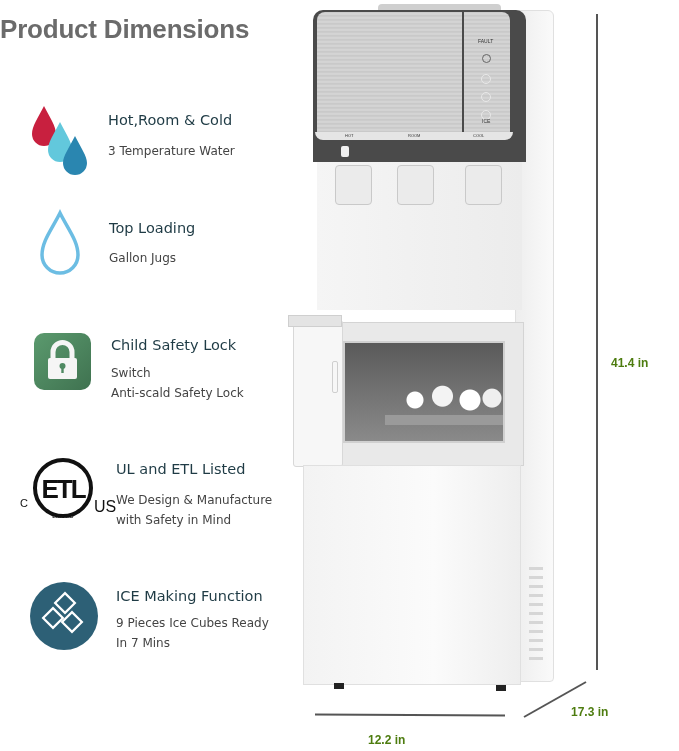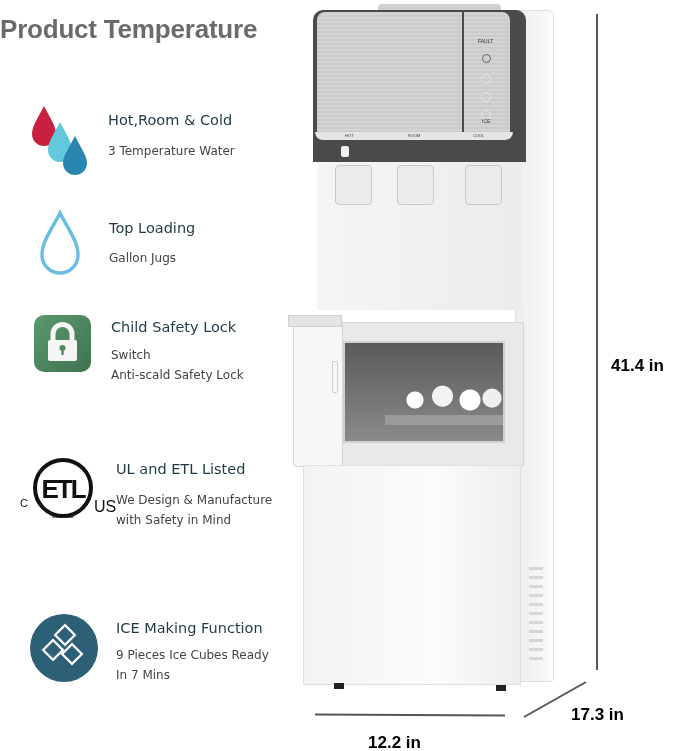"Product Temperature" div.title { text: Temperature -> Dimensions }
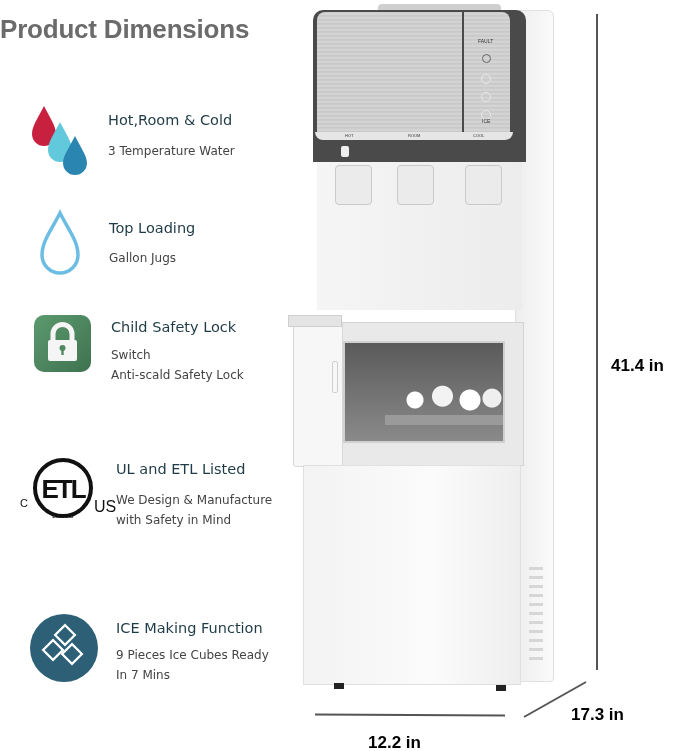"Child Safety Lock" div.feature { top: 312px -> 330px }
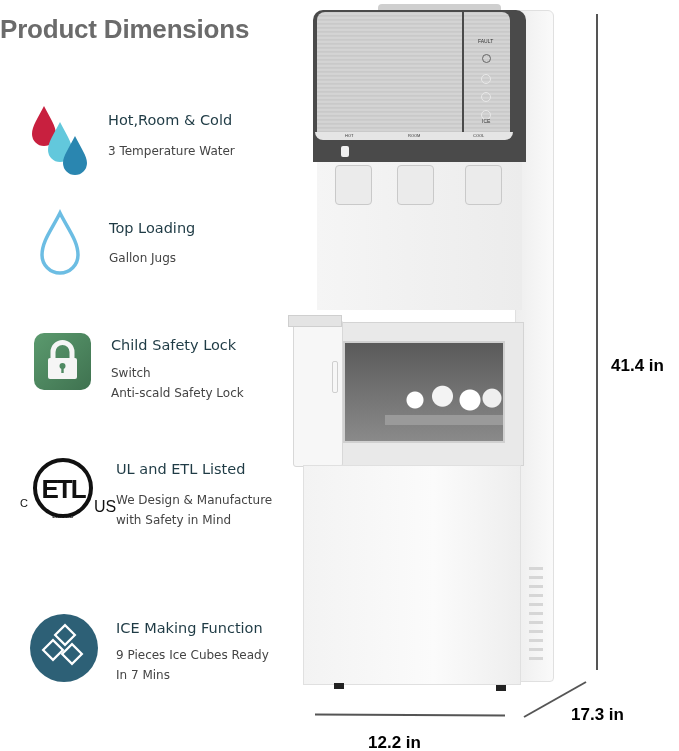"41.4 in" .dim-label { color: #000000 -> #4d7c0f; font-size: 17px -> 12px }
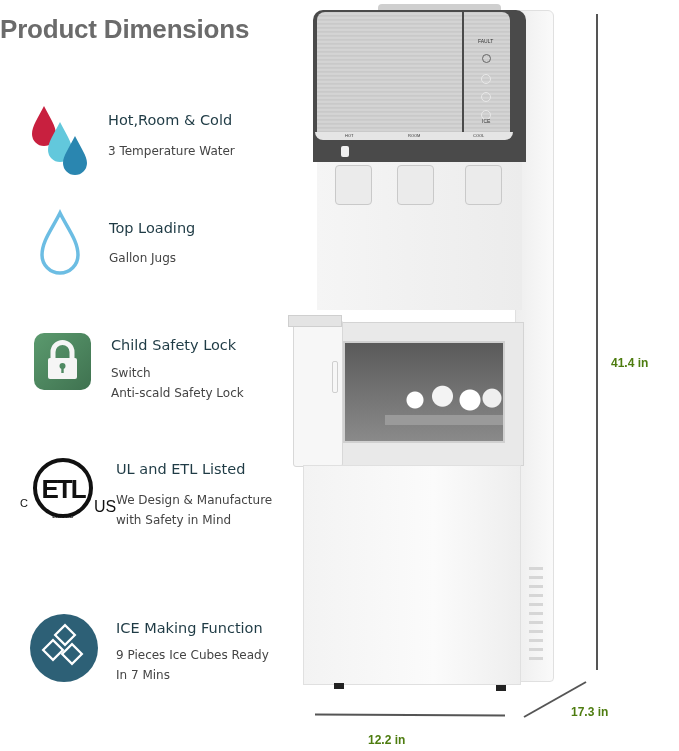"ICE Making Function" div.feature { top: 612px -> 580px }
